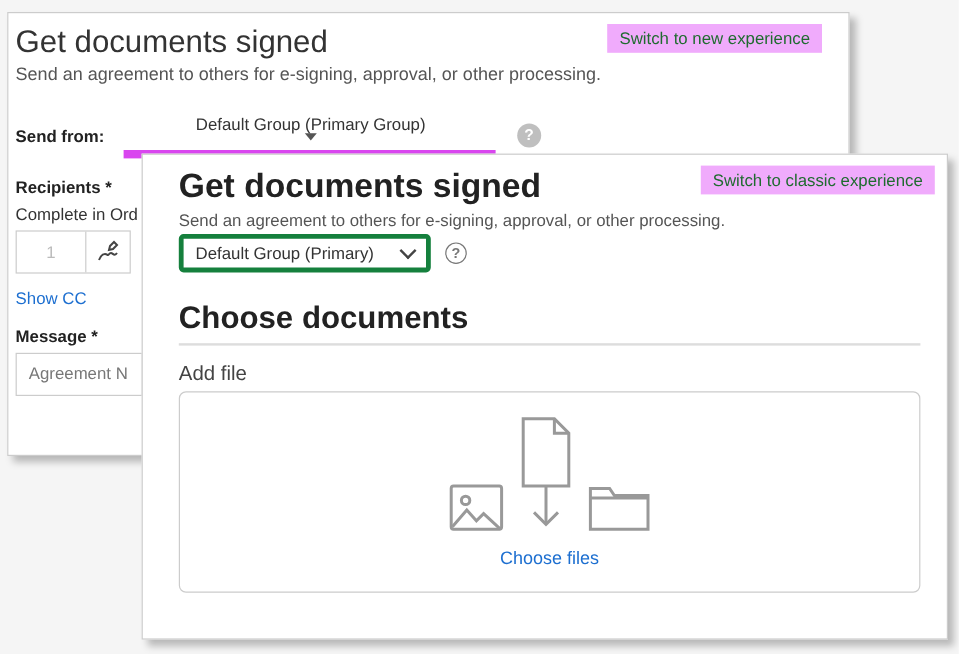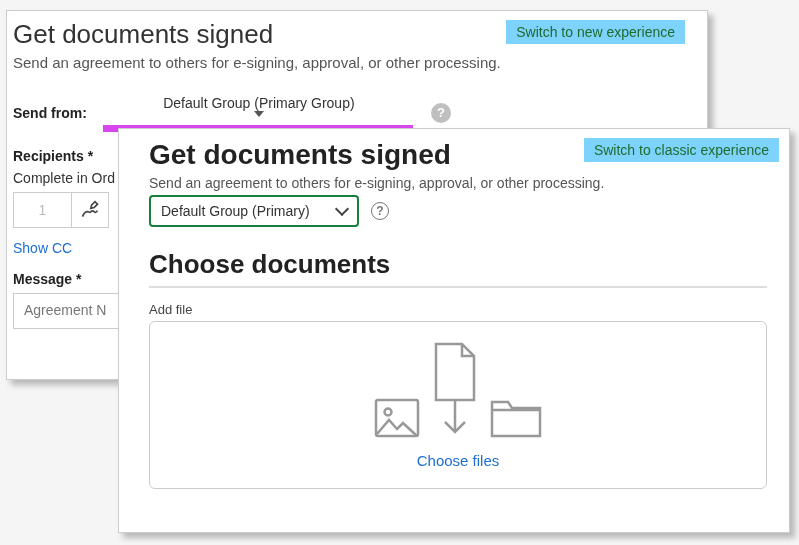"Switch to new experience" .switch-link { background: #7dd3fc -> #f0abfc }
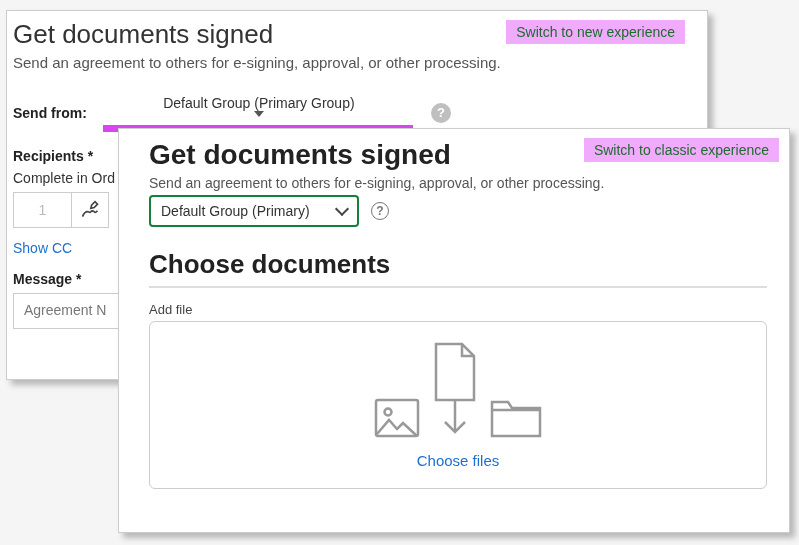"Default Group (Primary)" .select-new { border: 2px solid #15803d -> 4px solid #15803d }
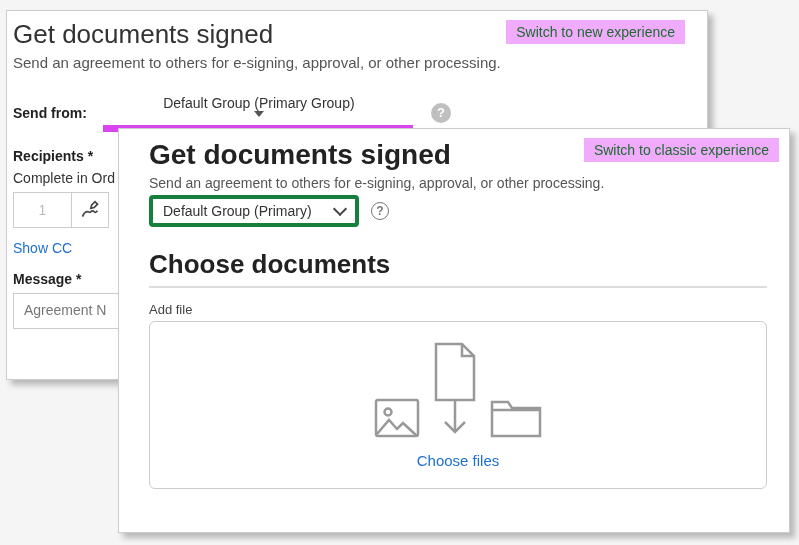"Add file" .addfile-label { font-size: 13px -> 17px }
